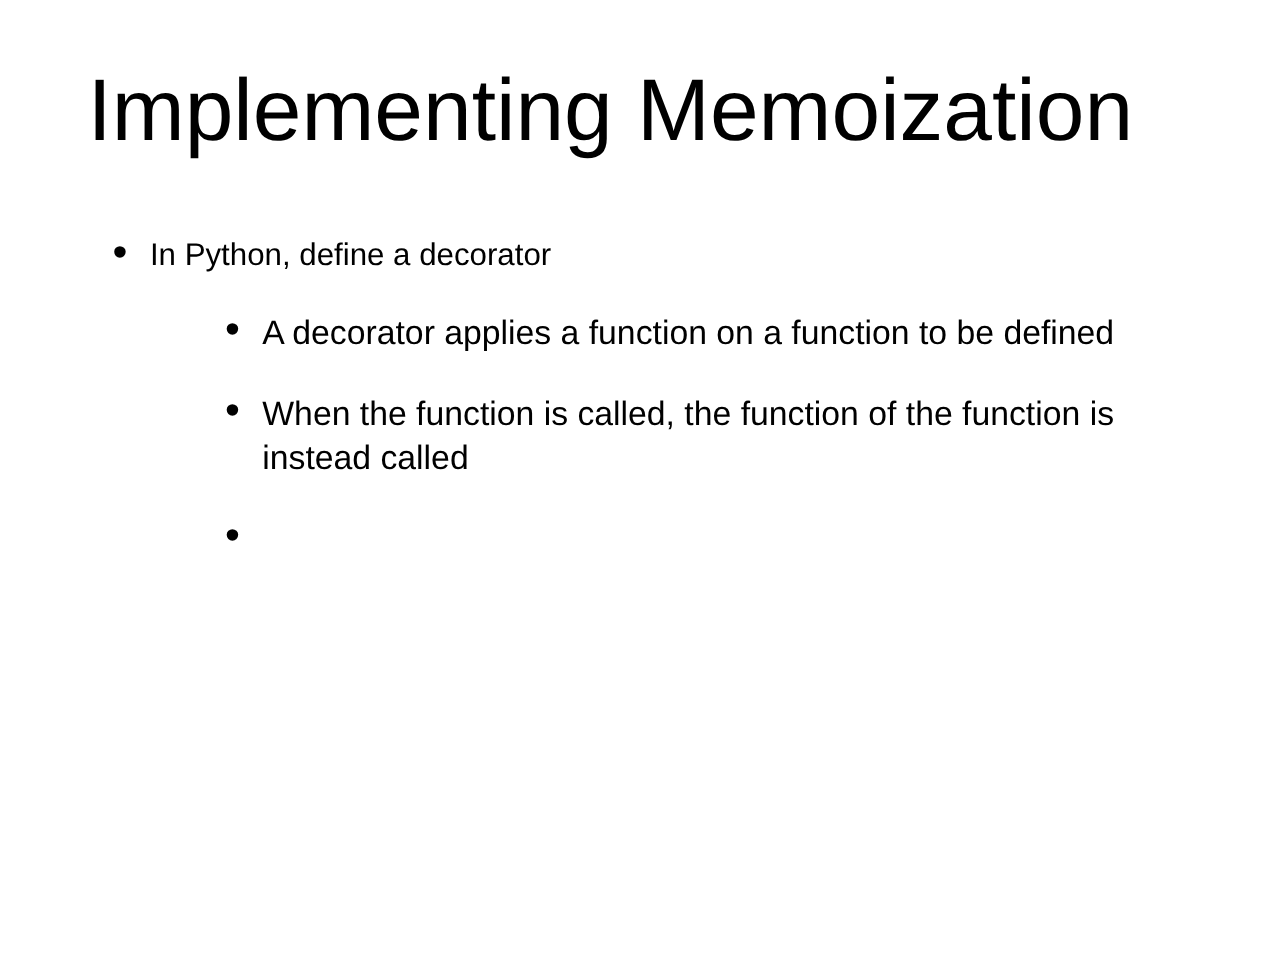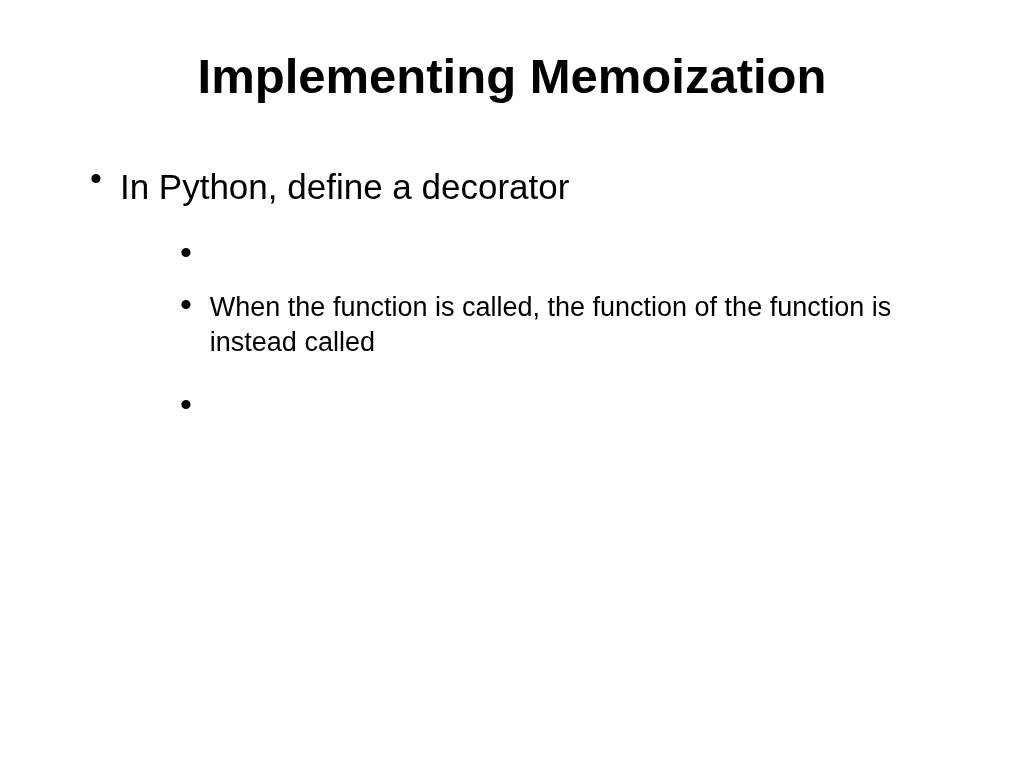"Implementing Memoization" .title { font-size: 49px -> 70px; font-weight: bold -> normal; text-align: center -> none }
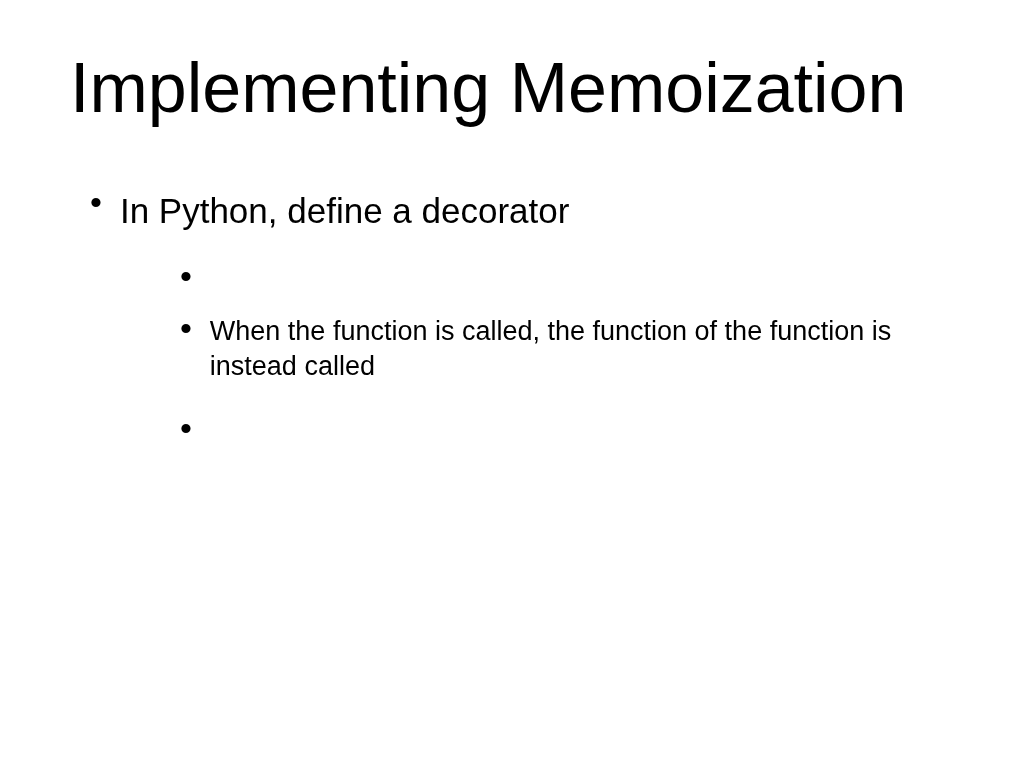"In Python, define a decorator" .bullet-text { font-size: 35px -> 25px }
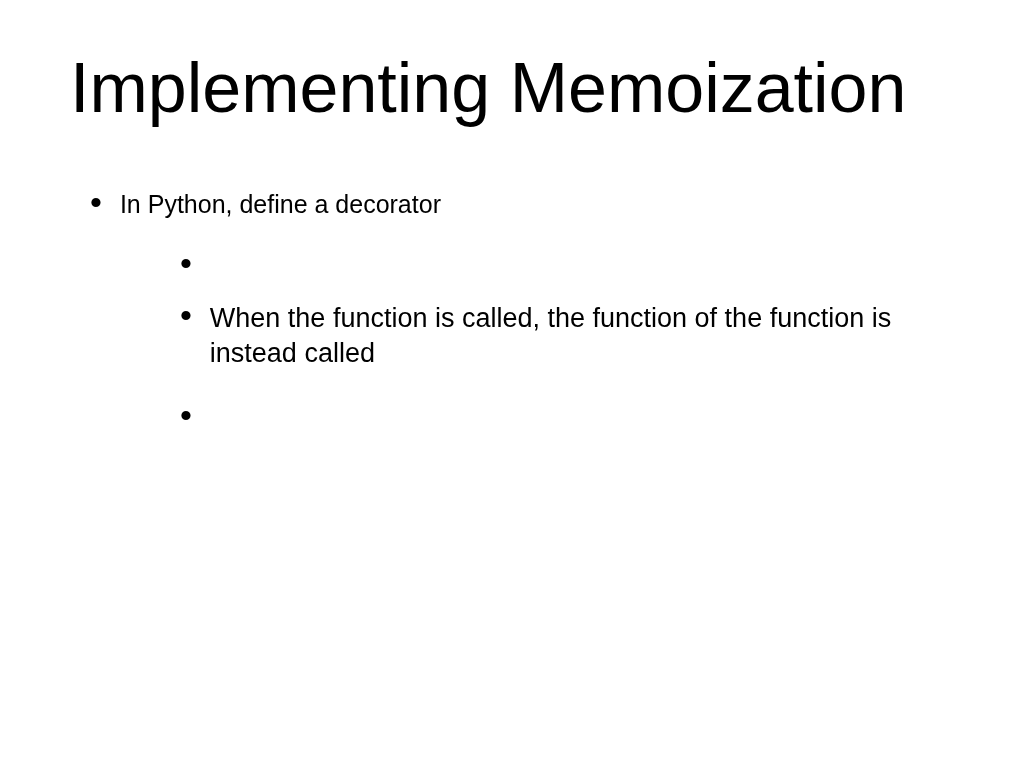"A decorator applies a function" span.sub-text { html: none -> <span>A decorator applies a function on a function to be defined</span> }
